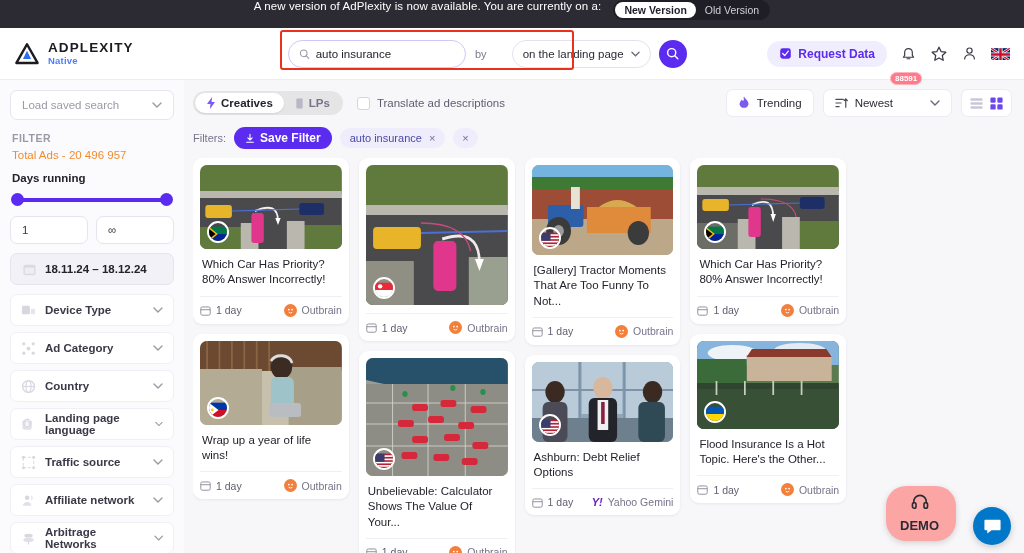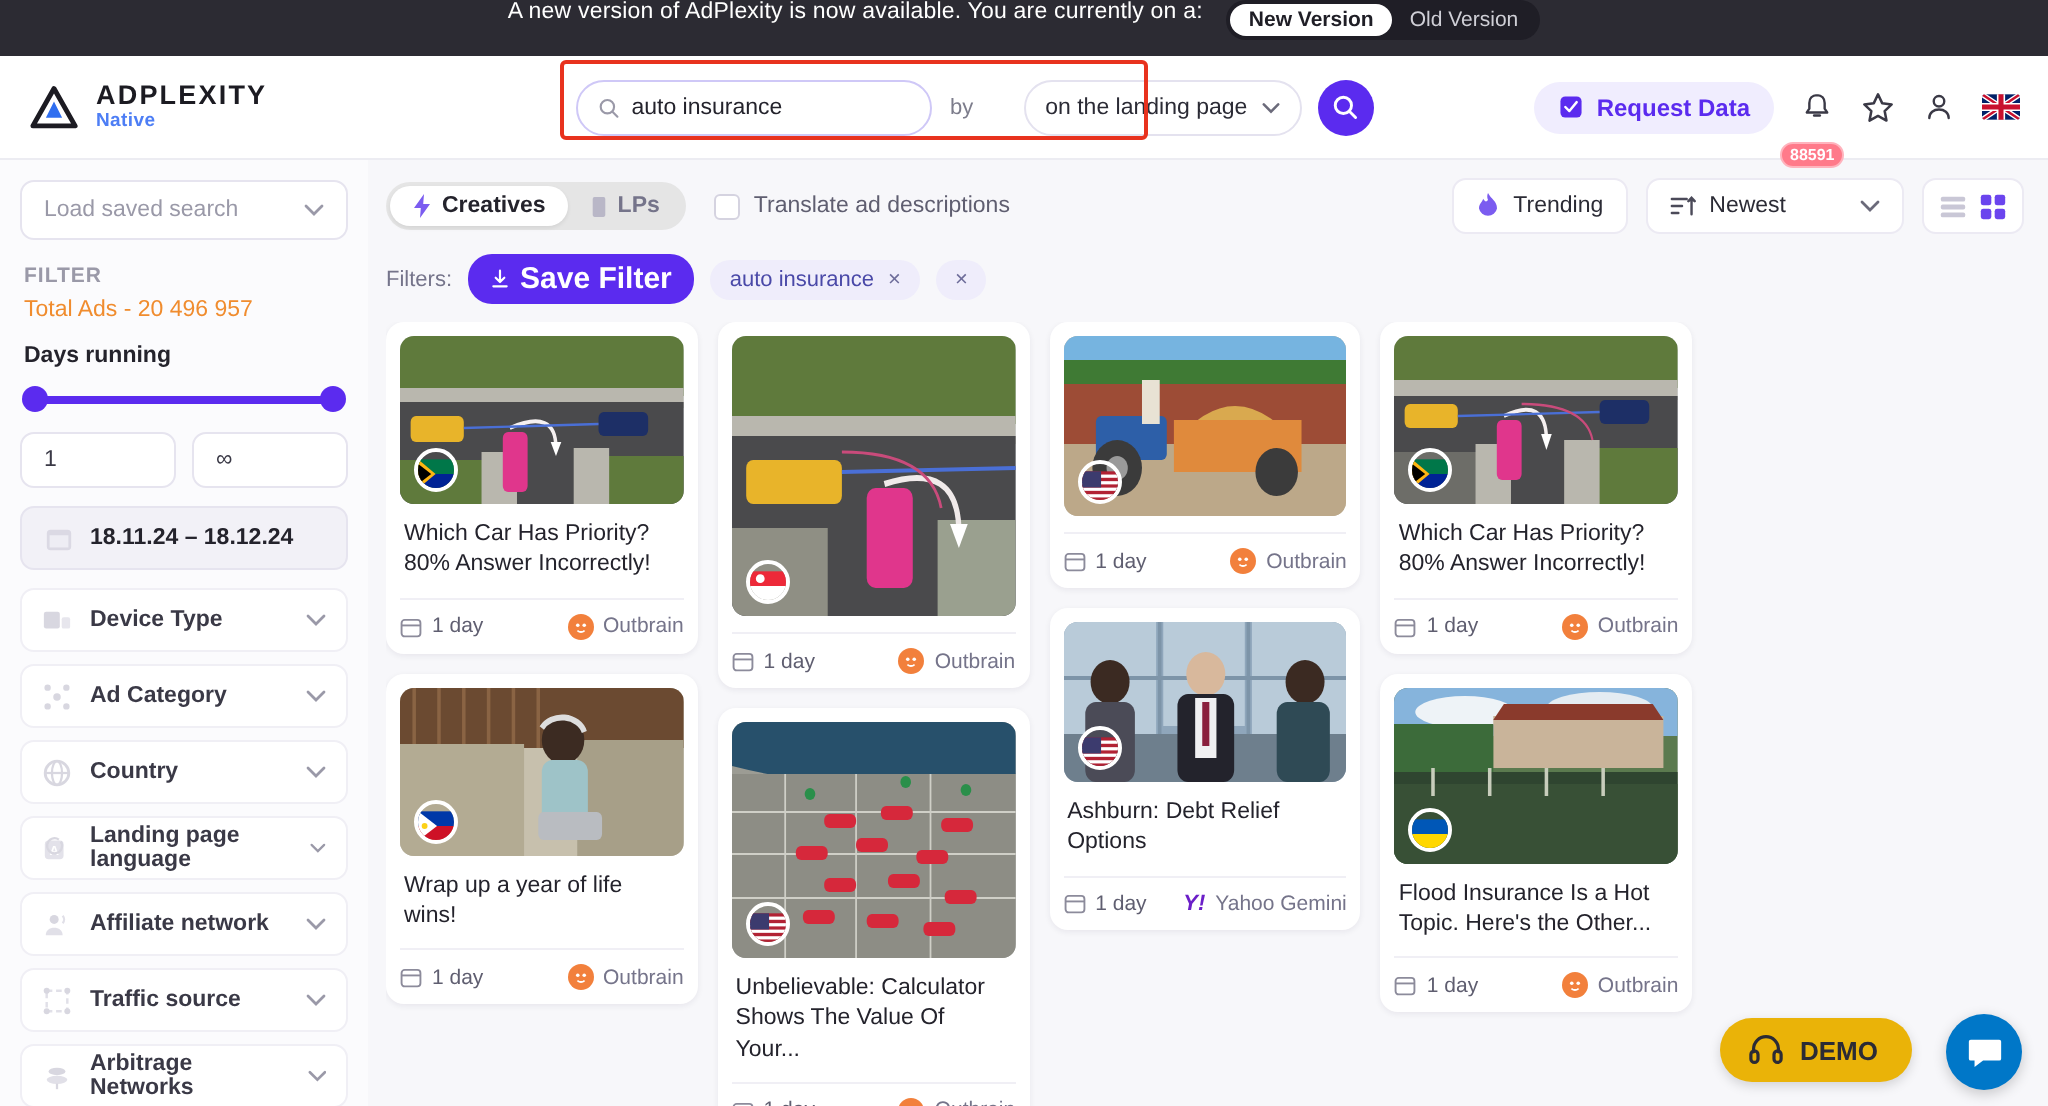"Save Filter" .save-filter { font-size: 15px -> 12px }
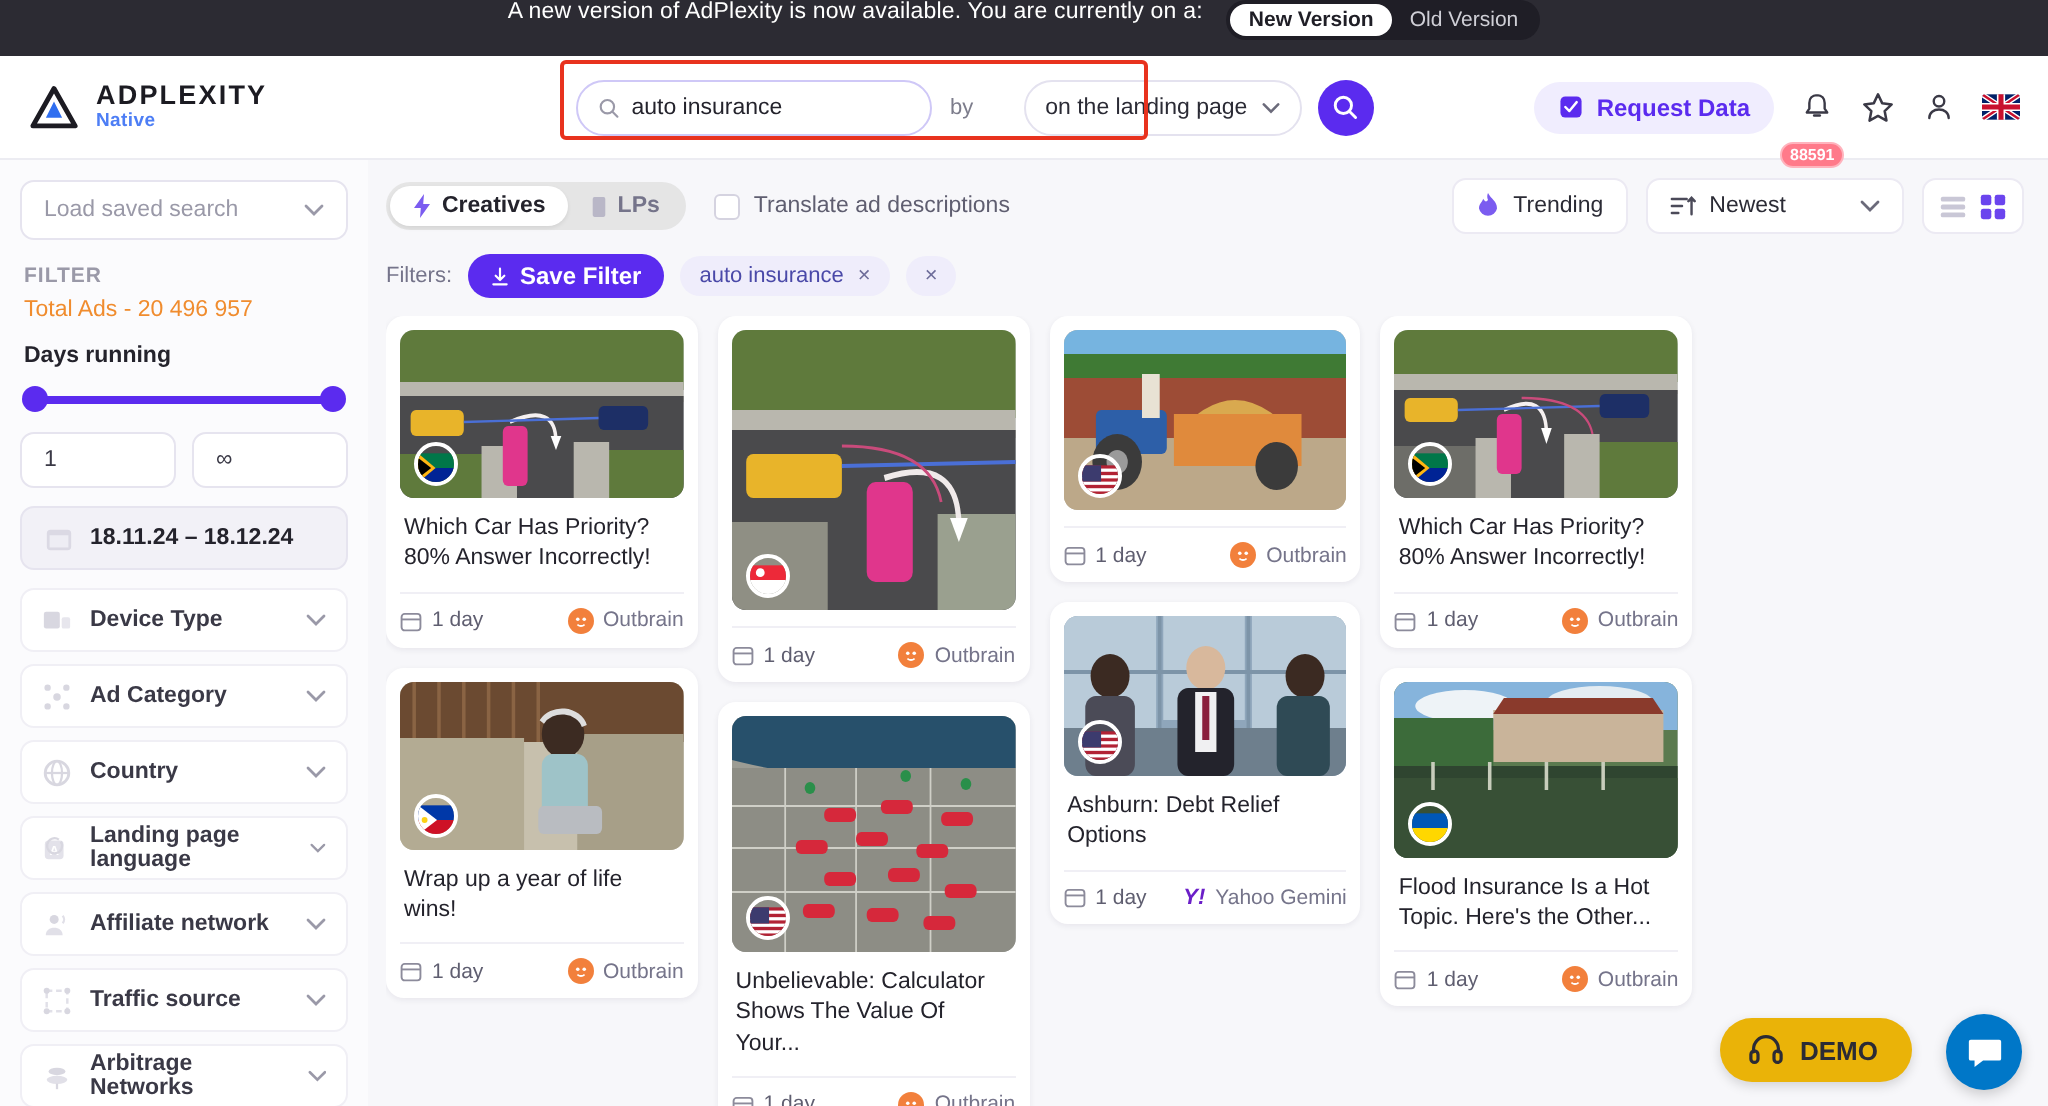"[Gallery] Tractor Moments That Are" div.card-title { html: none -> <div>[Gallery] Tractor Moments That Are Too Funny To Not...</div> }
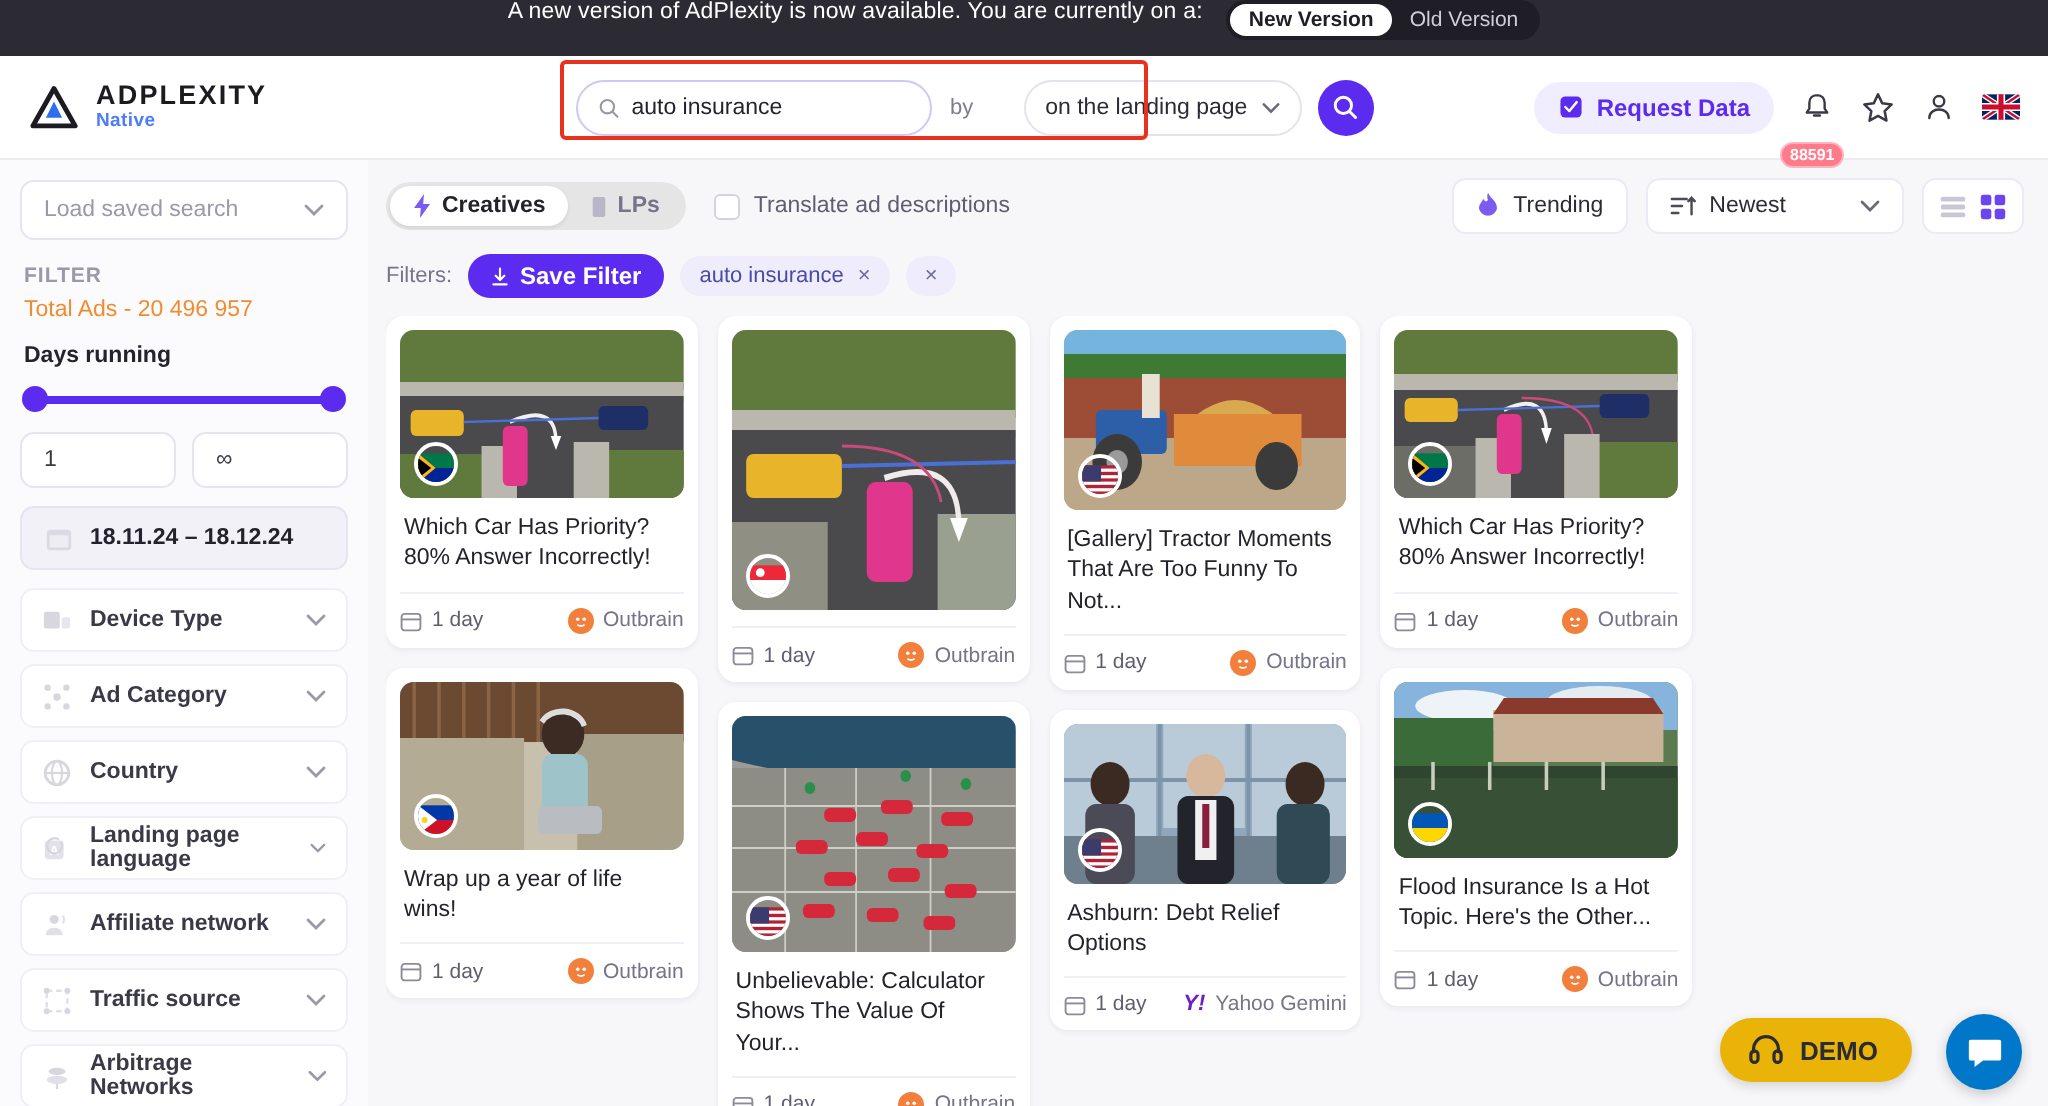"Affiliate network" div.filt-row { order: before "Traffic source" -> after "Traffic source" }
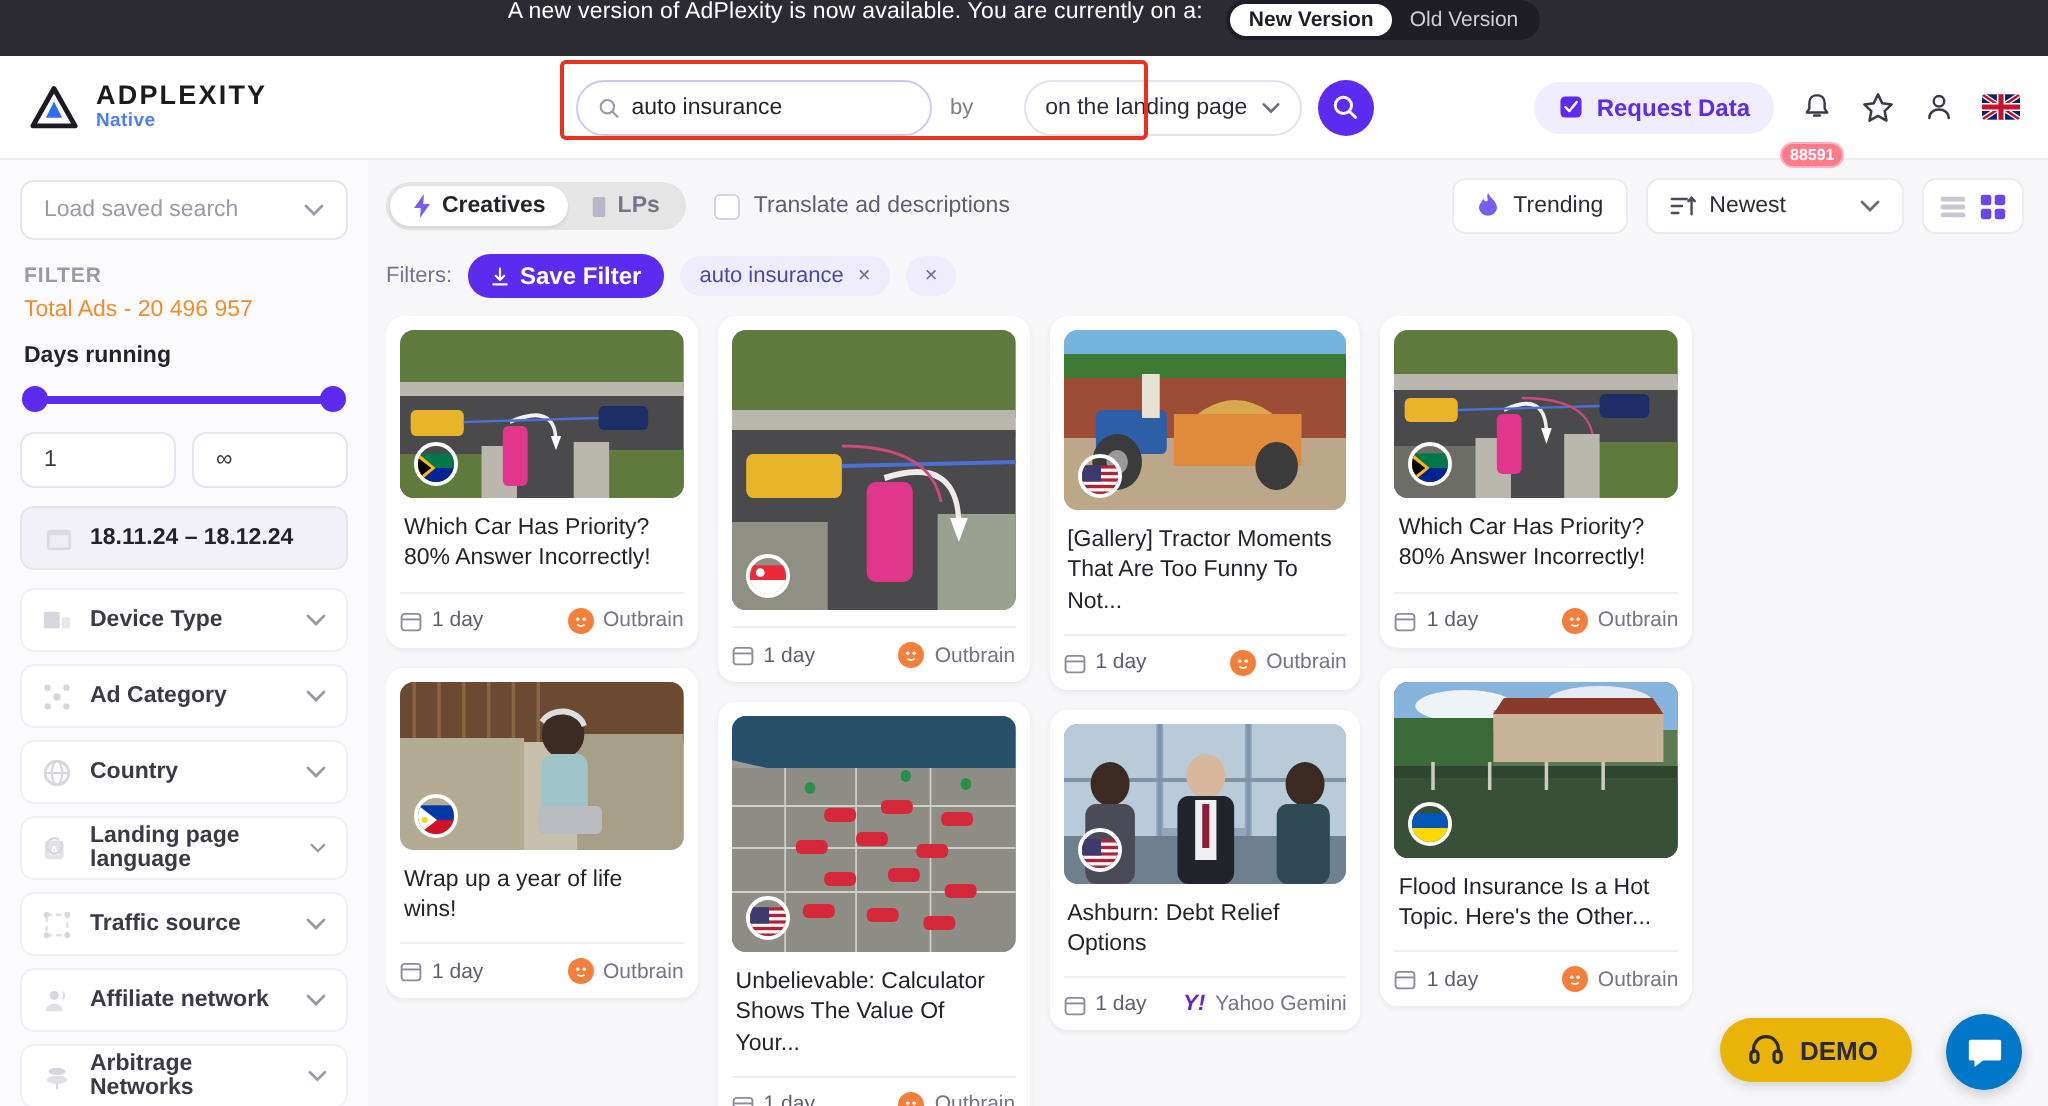"DEMO" .demo-btn { background: #eab308 -> #fca5a5; flex-direction: none -> column }
